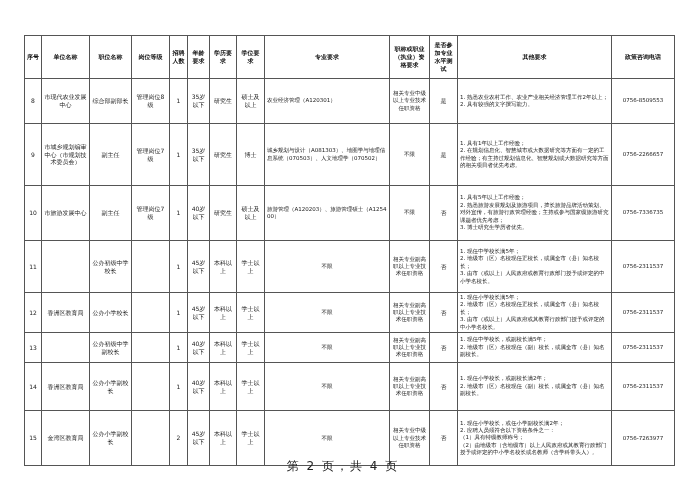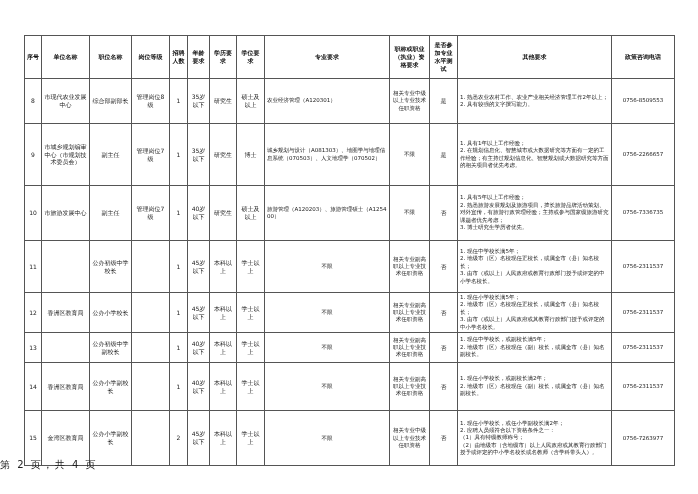"第 2 页，共 4 页" .footer { font-size: 10px -> 12px; text-align: left -> center }
